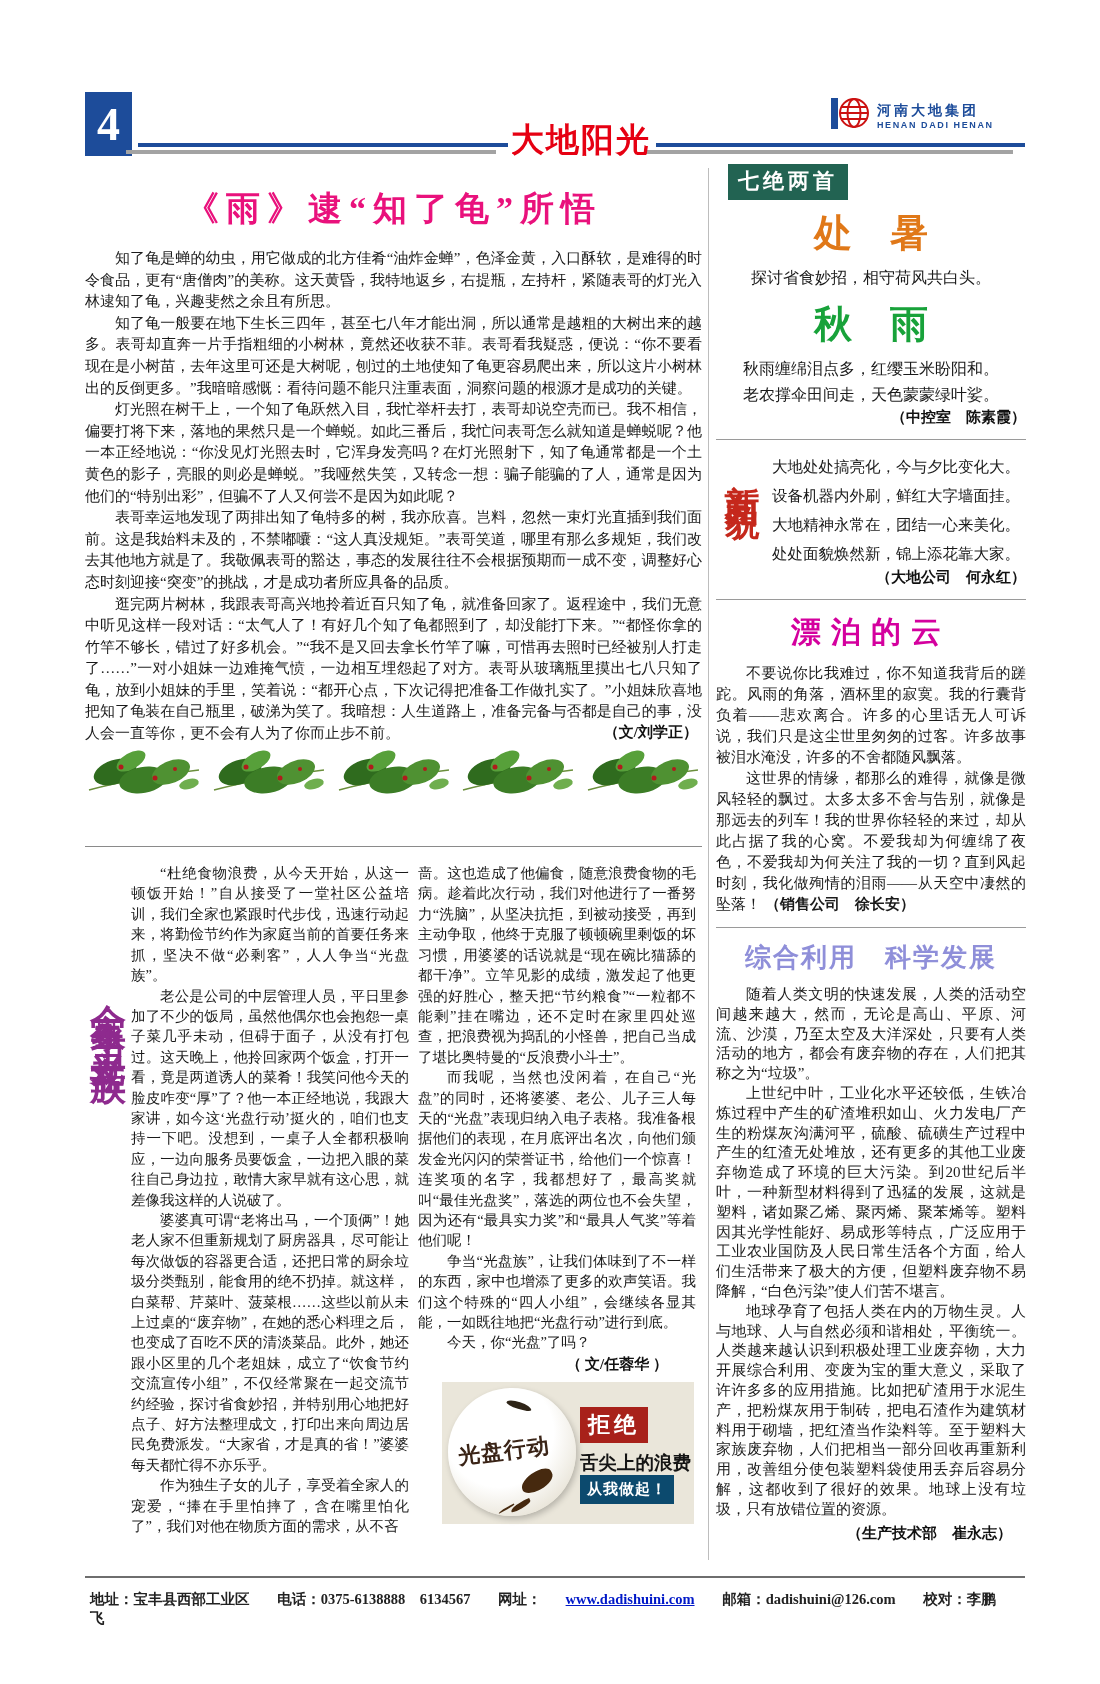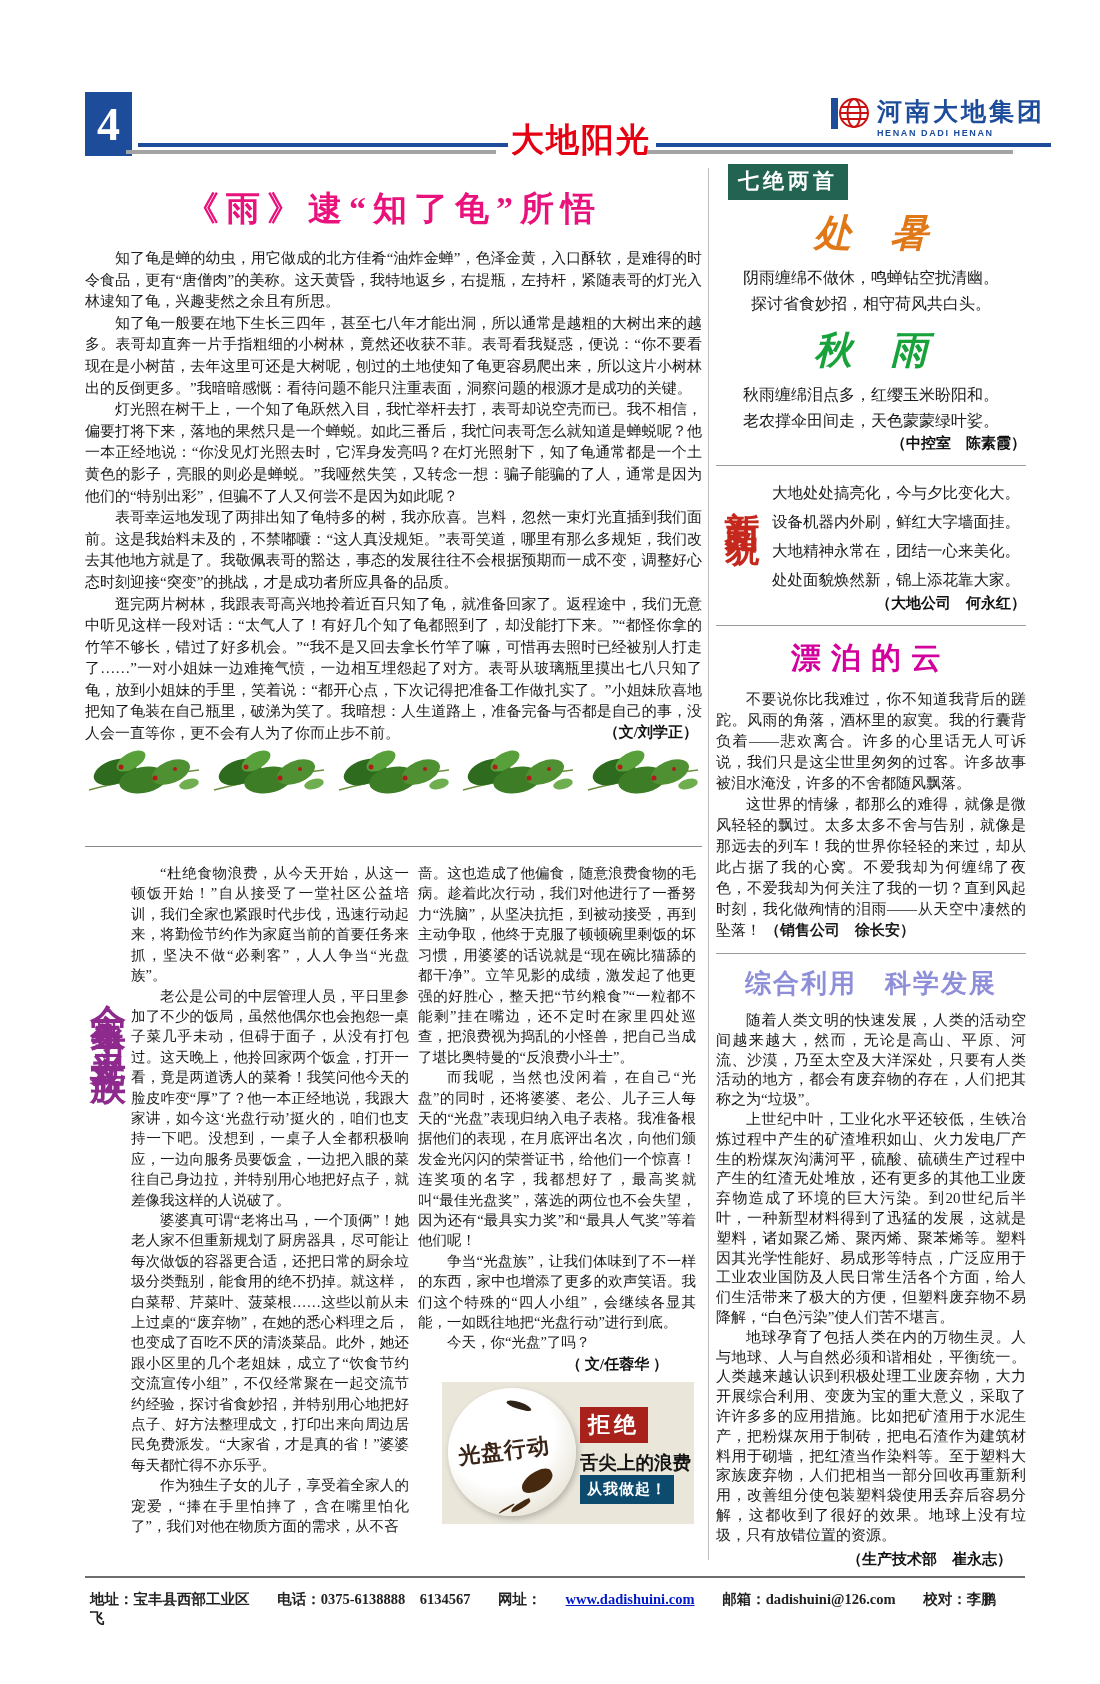"河南大地集团" .logo-cn { font-size: 25px -> 14px }
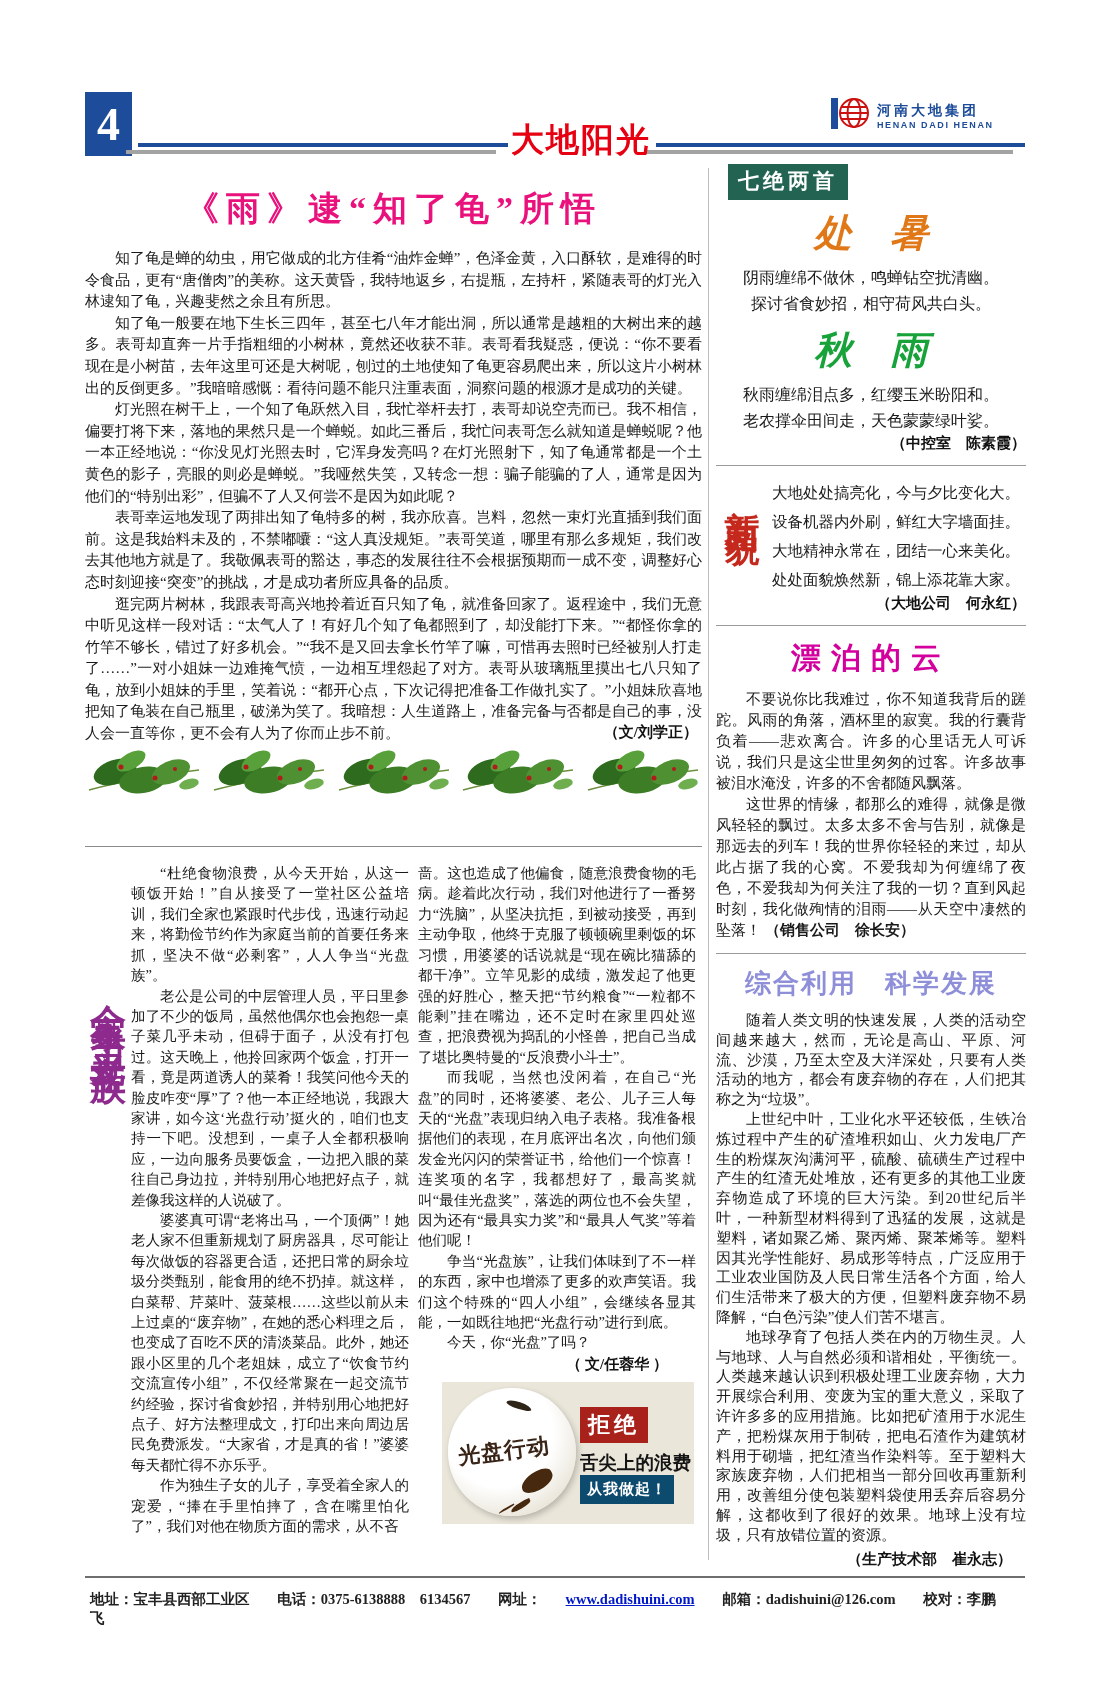"处 暑" .poem-title { font-style: italic -> none }
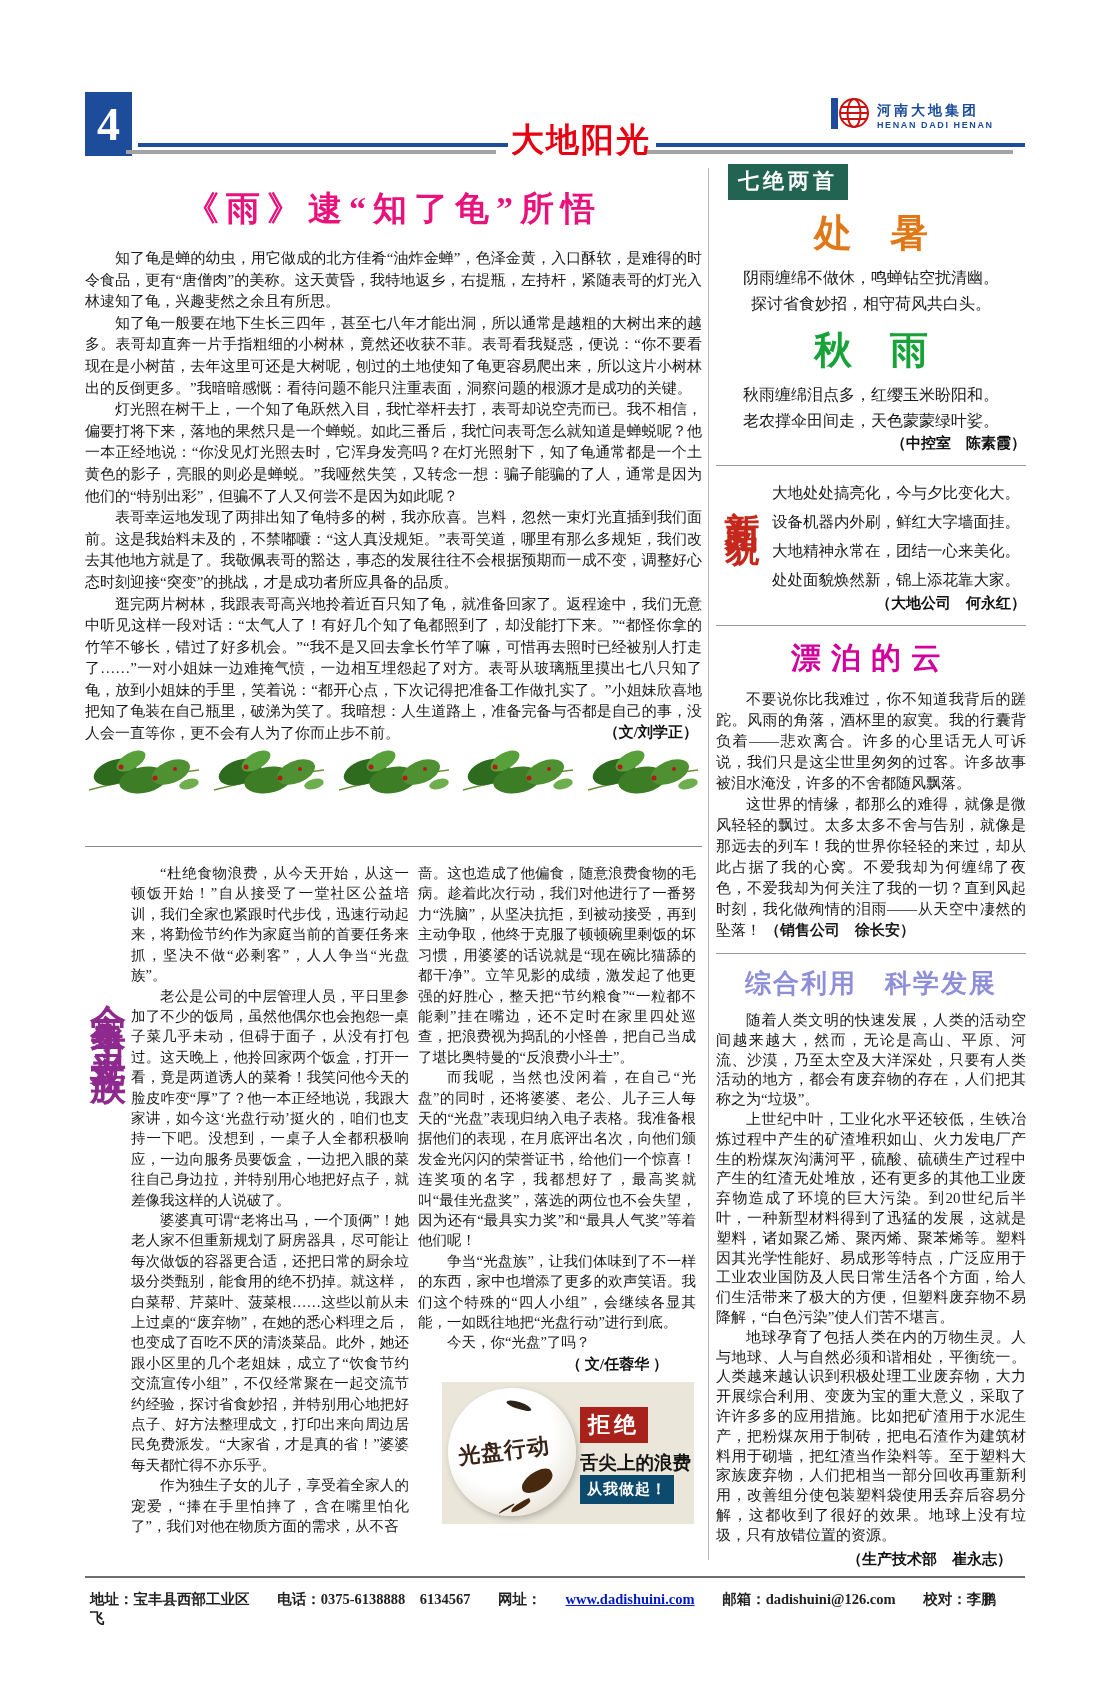"阴雨缠绵不做休，鸣蝉钻空扰清幽。" p.poemline { html: <p>阴雨缠绵不做休，鸣蝉钻空扰清幽。</p> -> none }
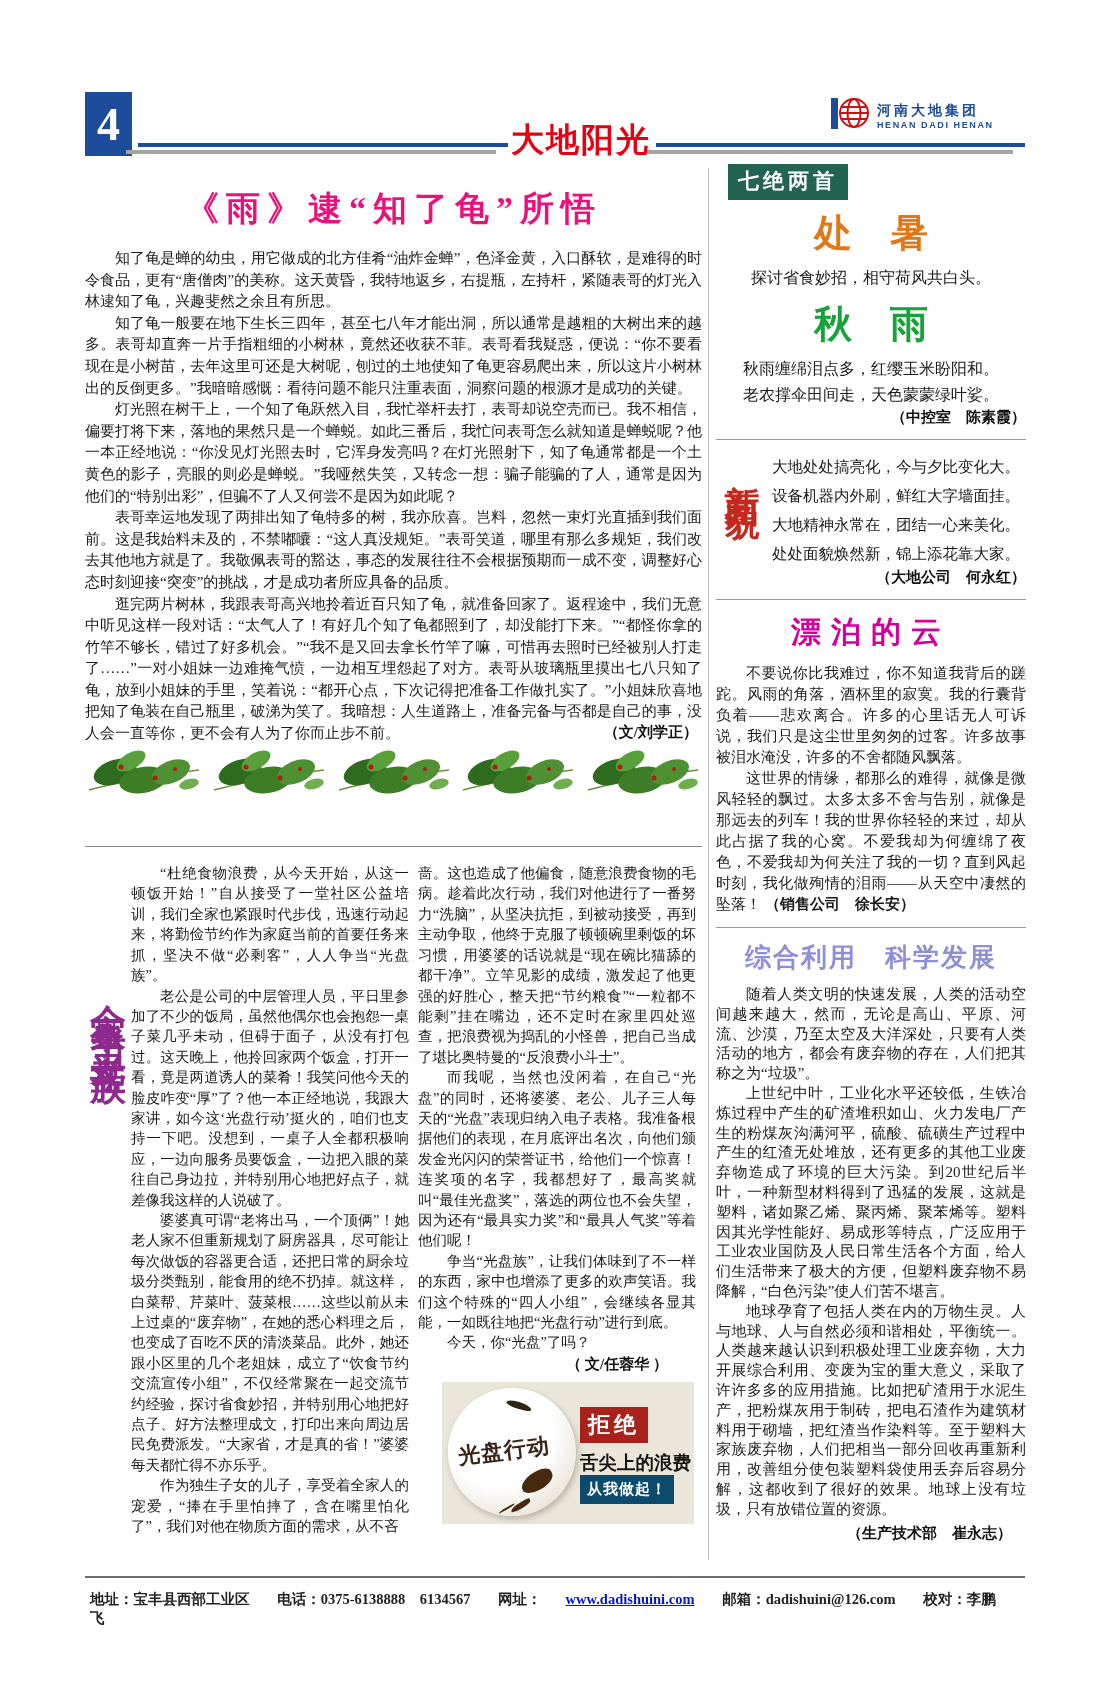"老公是公司的中层管理人员，平日里参加了不少的饭局，虽然他偶尔也会抱怨一桌子菜几乎" p.indent { text: 并特别用心地把好点子 -> 敢情大家早就有这心思 }
